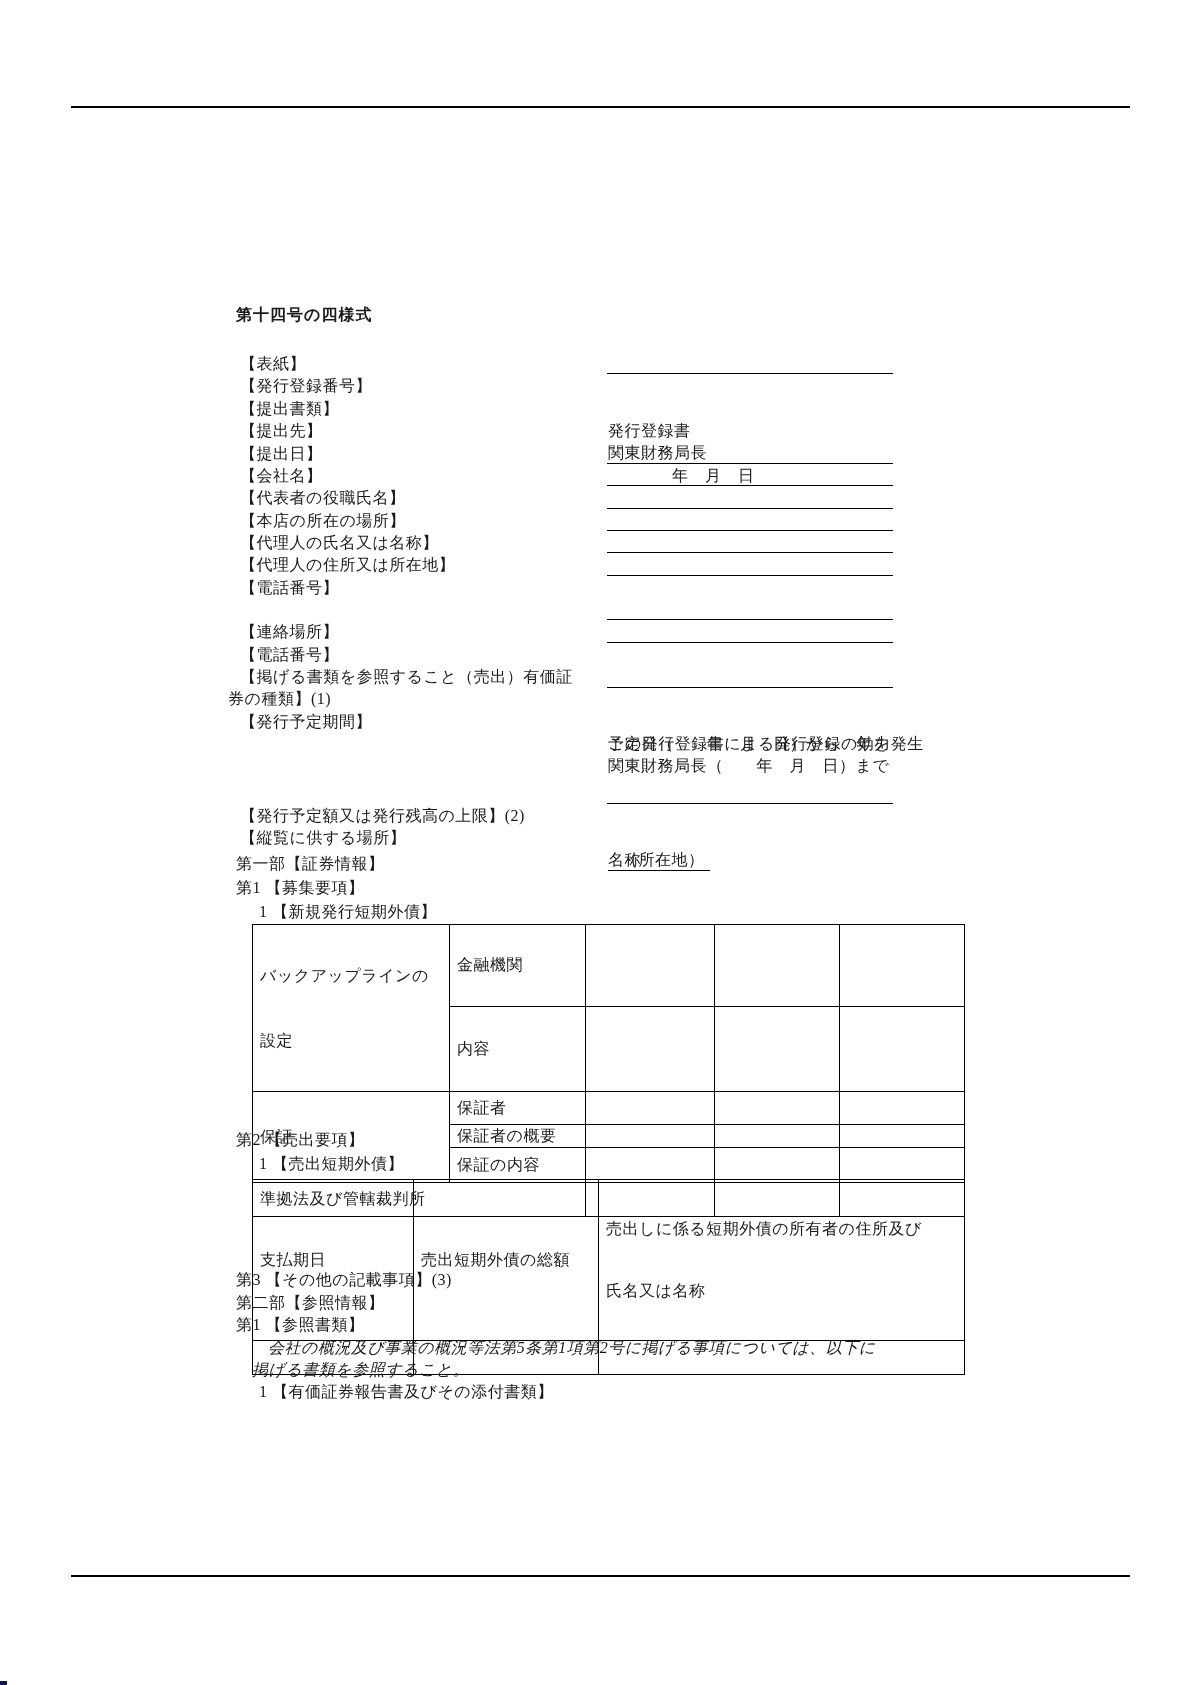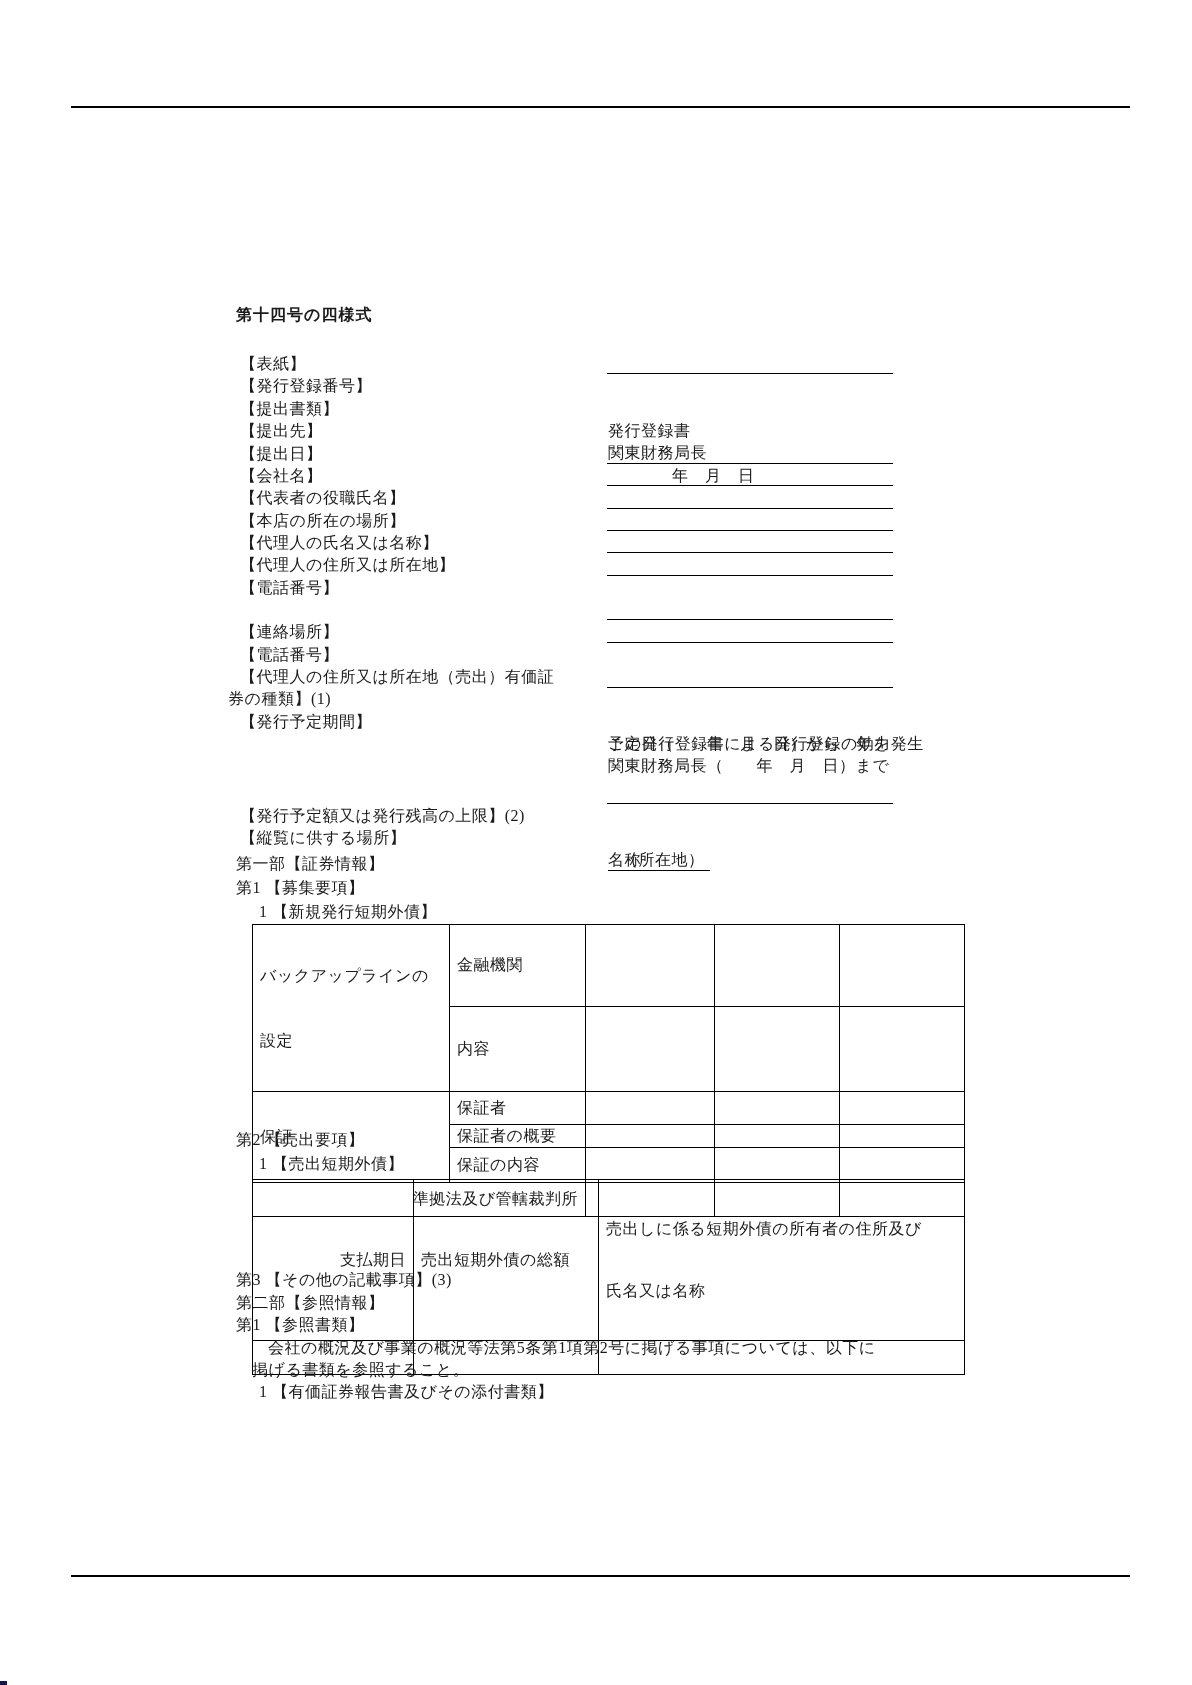"【代理人の住所又は所在地（売出）有価証" span.lbl { text: 代理人の住所又は所在地 -> 掲げる書類を参照すること }
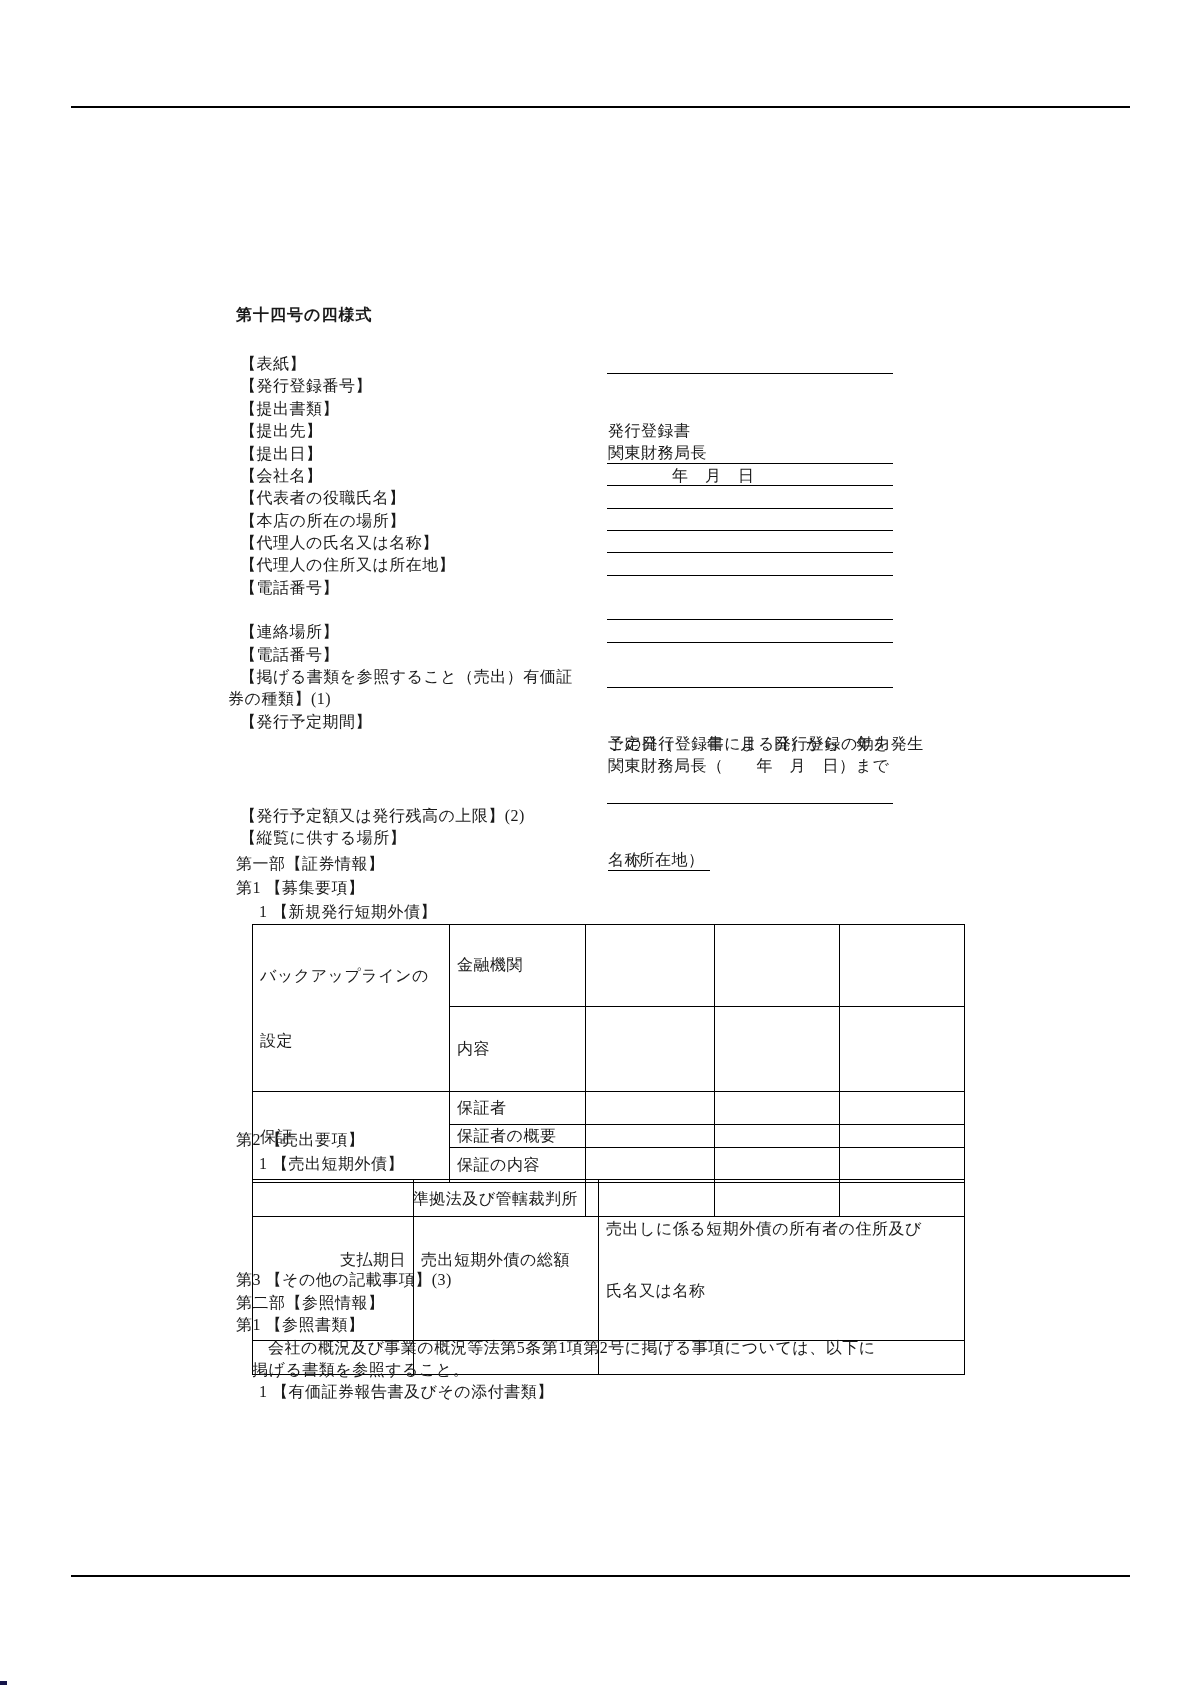"準拠法及び管轄裁判所" .c-center { text-align: right -> left }
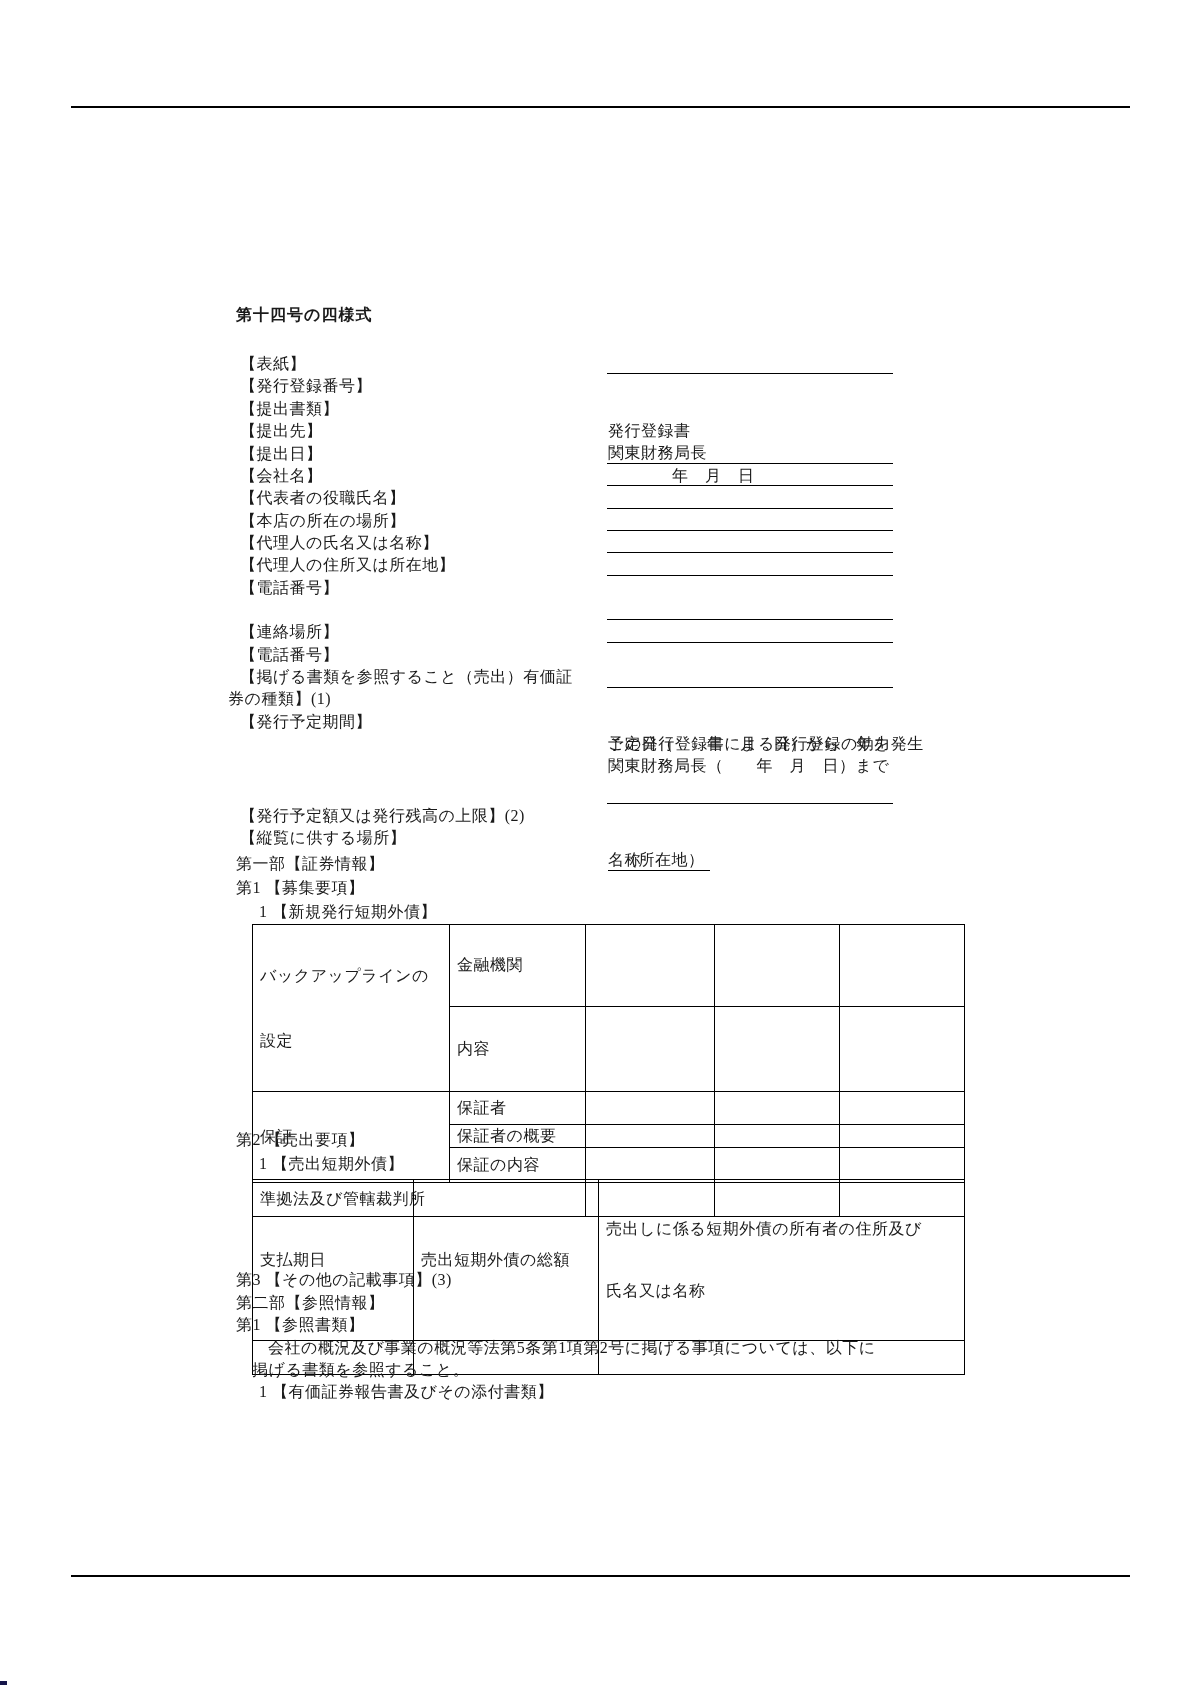"会社の概況及び事業の概況等法第5条第1項第2号に掲げる事項については、以下に" .para { font-style: none -> italic }
